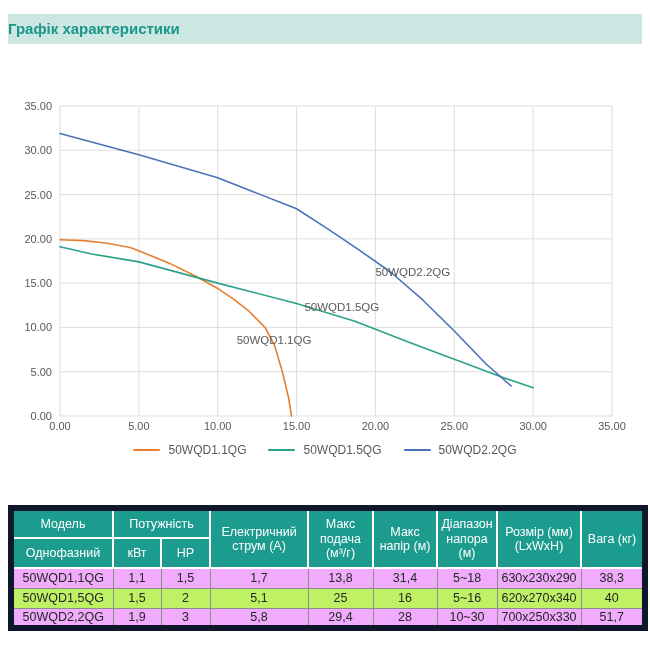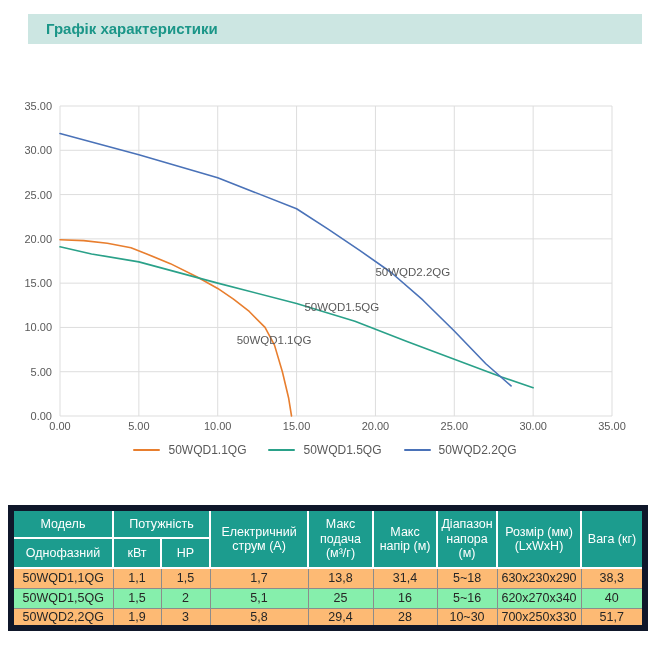"Графік характеристики" .title-bar { margin-left: 20px -> none; padding-left: 18px -> none }
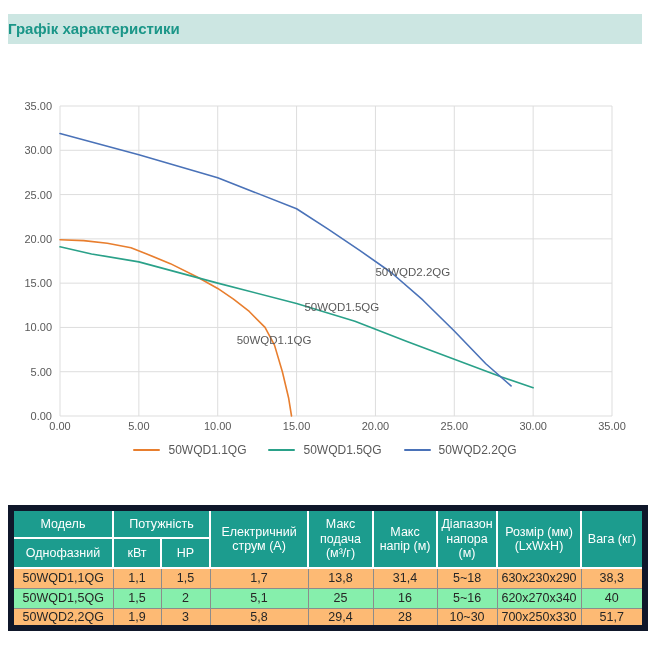"50WQD1,1QG" table.spec td { background: #fdba74 -> #f0abfc }
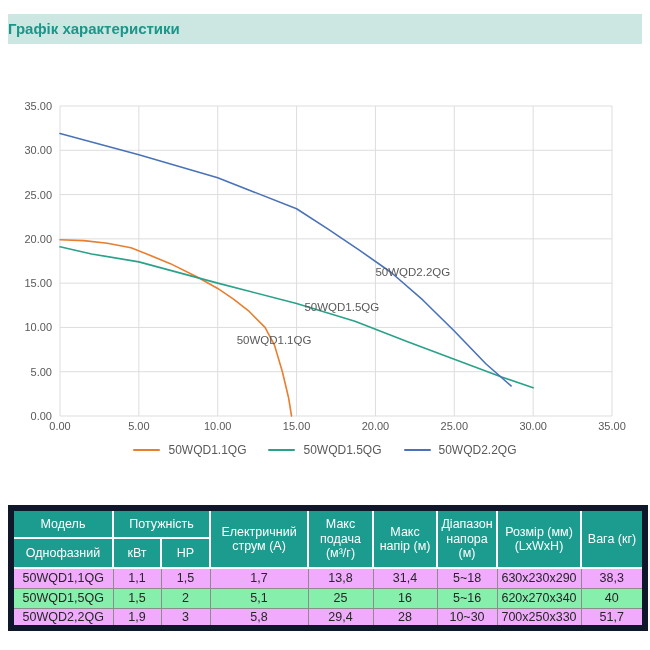"50WQD1,5QG" table.spec tbody tr.hl td { background: #86efac -> #bef264 }
